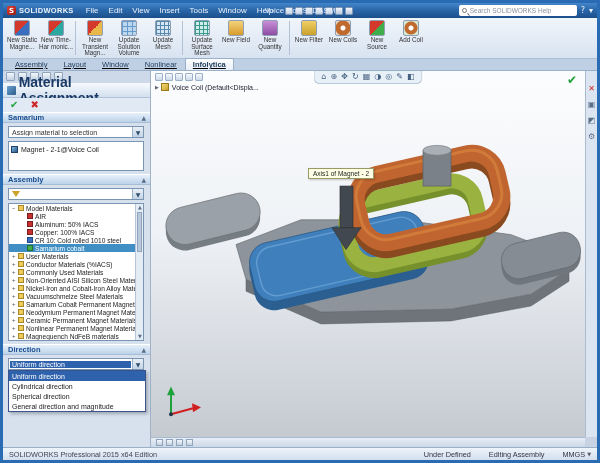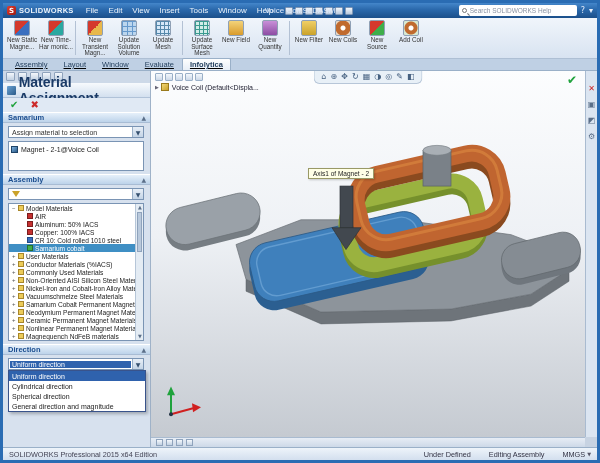"Evaluate" span.tab { text: Evaluate -> Nonlinear }
